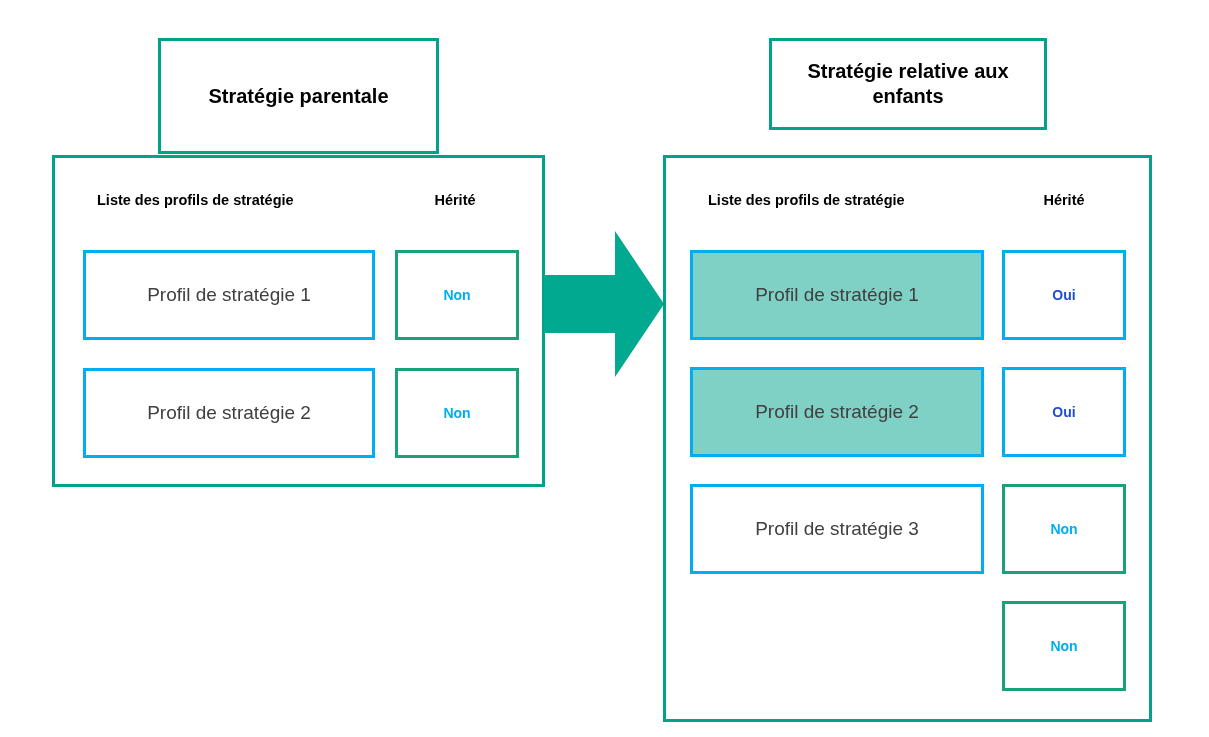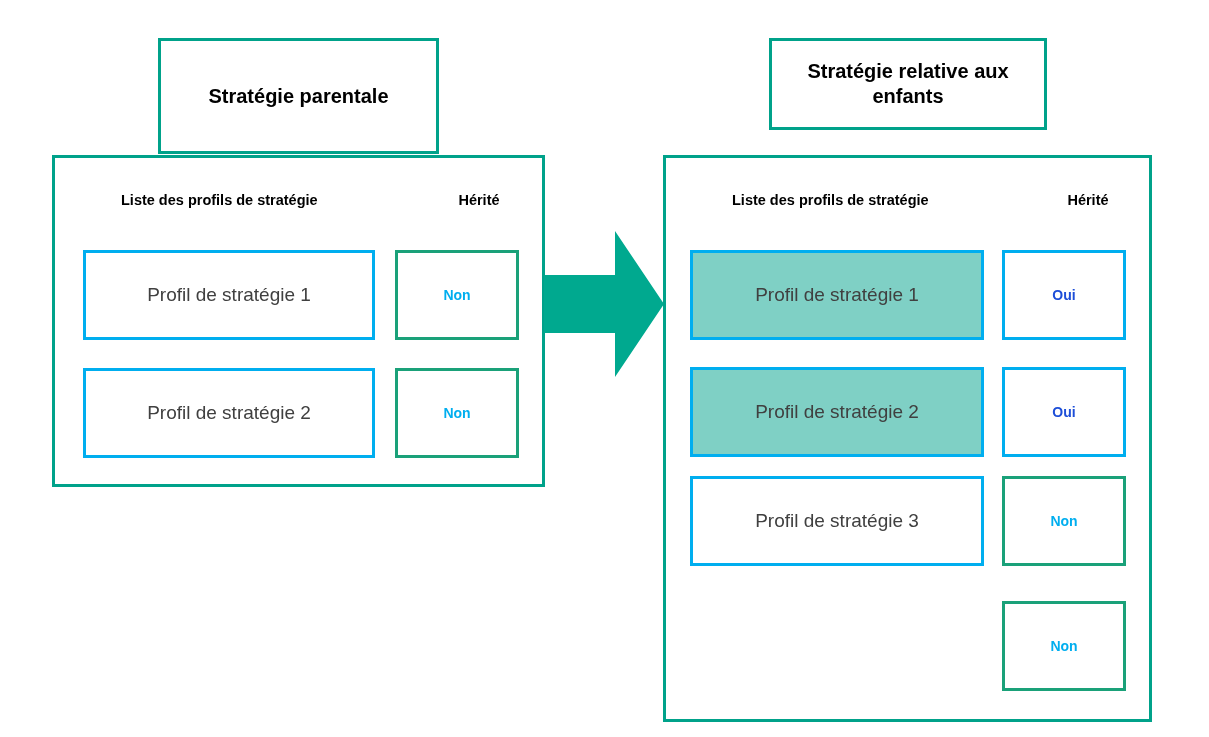"Liste des profils de stratégie" .col-headers { margin-left: 24px -> none }
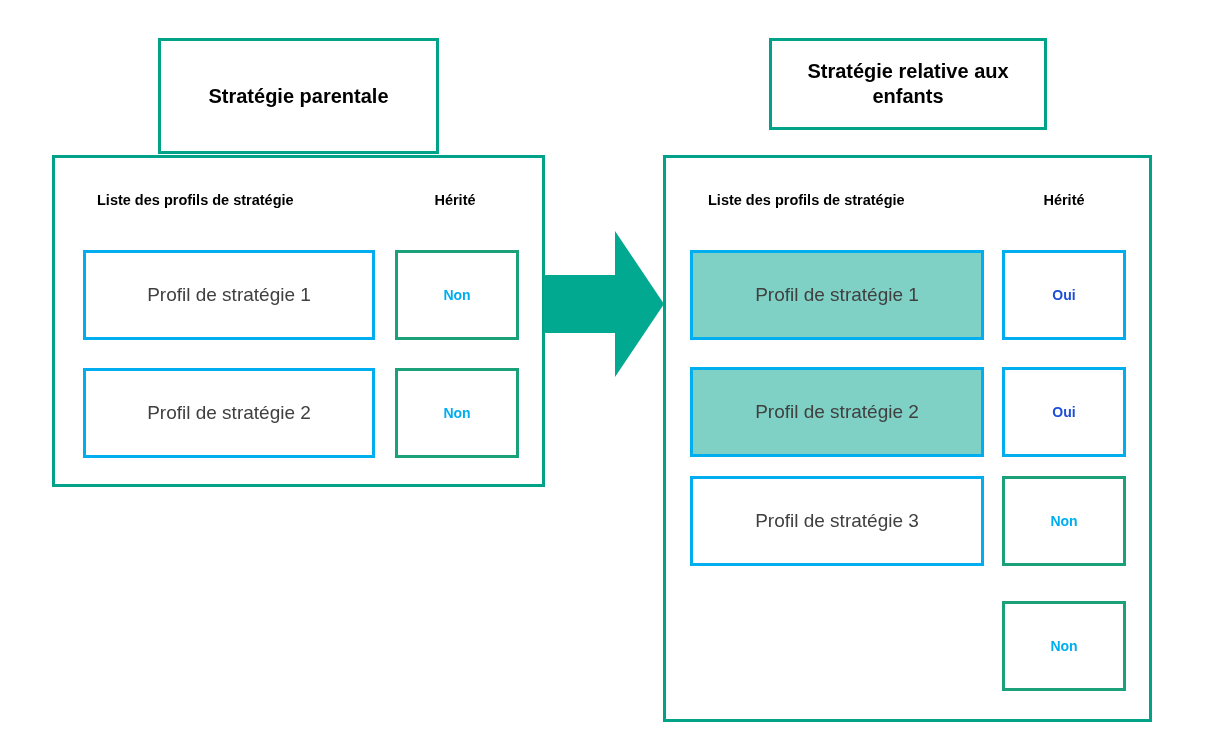"Profil de stratégie 3" #panel-children .row-2 { top: 318px -> 326px }
